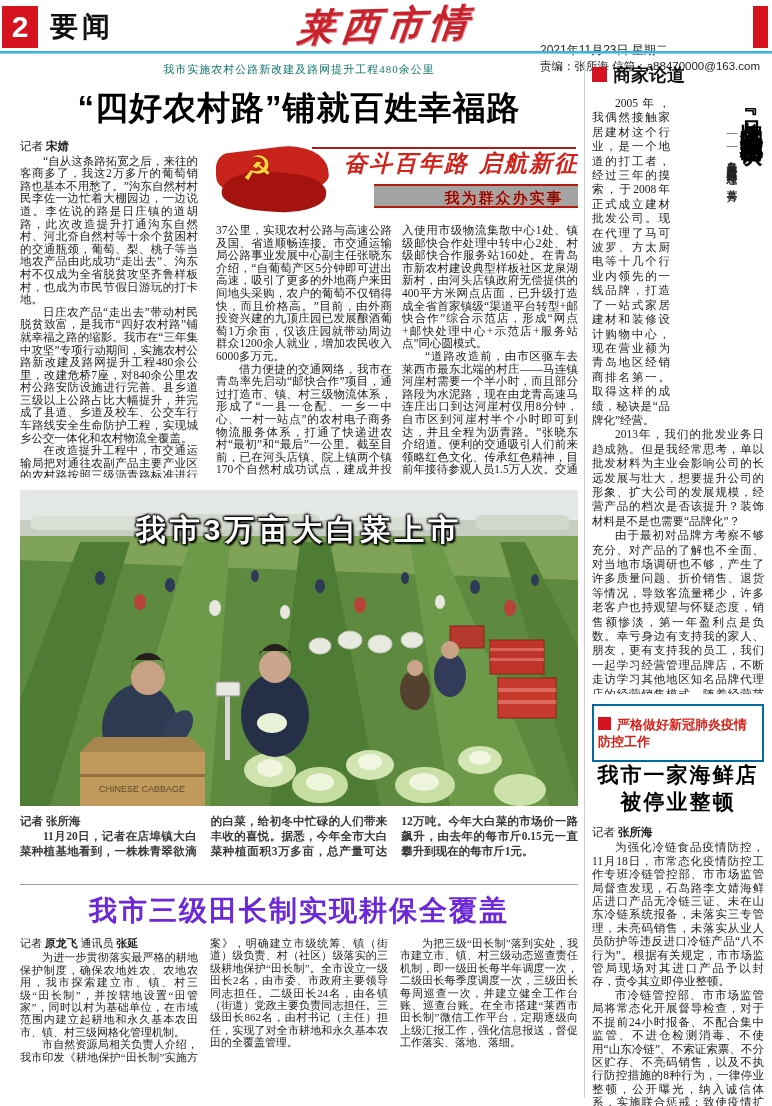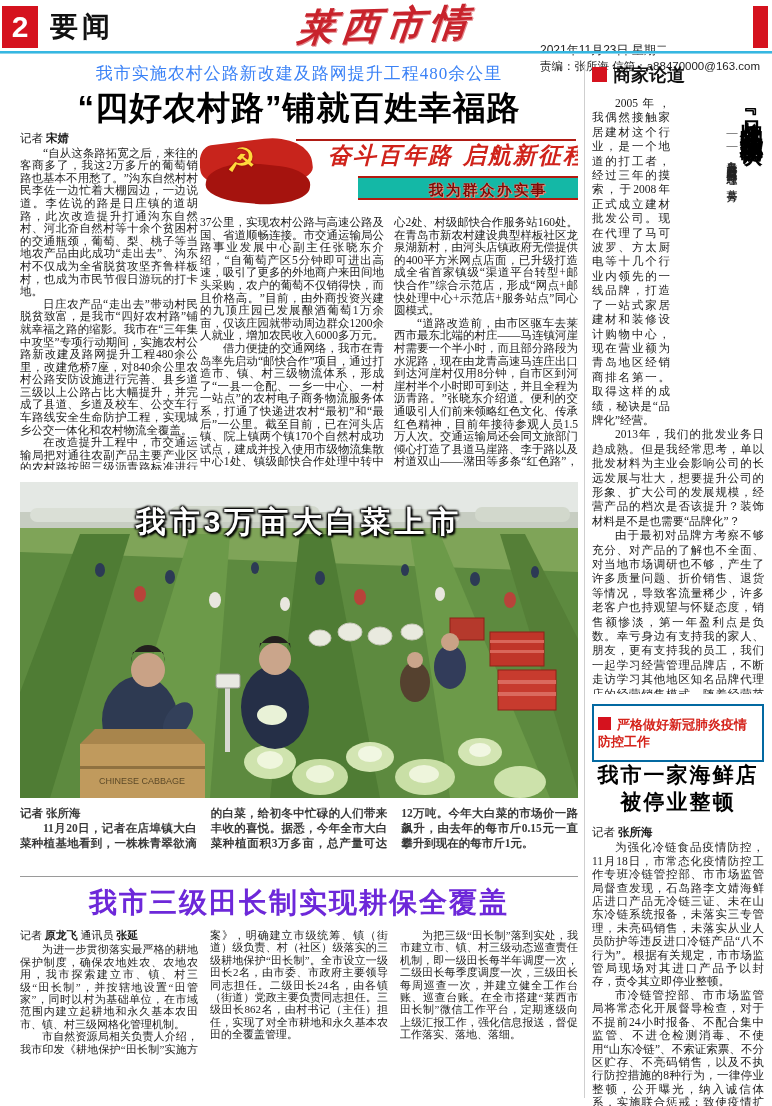"我市实施农村公路新改建及路网提升工程480余公里" .kicker { color: #3b82f6 -> #0f766e; font-size: 17px -> 11px }
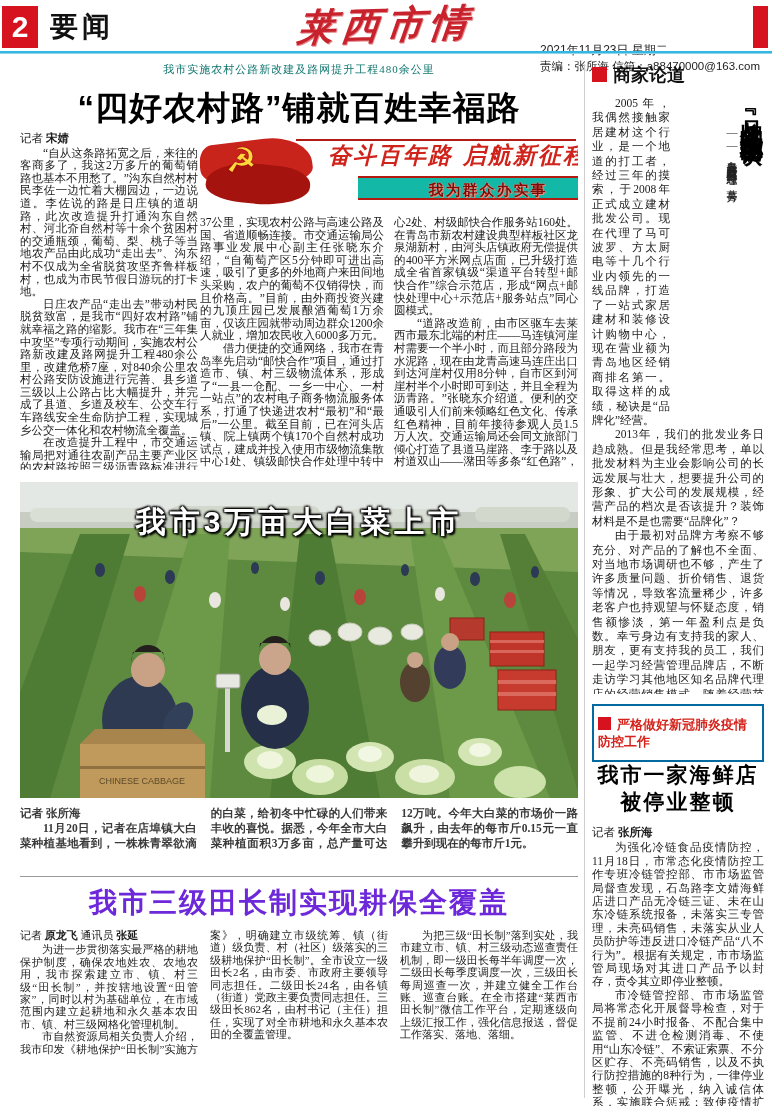"记者 宋婧" .story-cols { gap: 2px -> 18px; margin-top: none -> 8px }
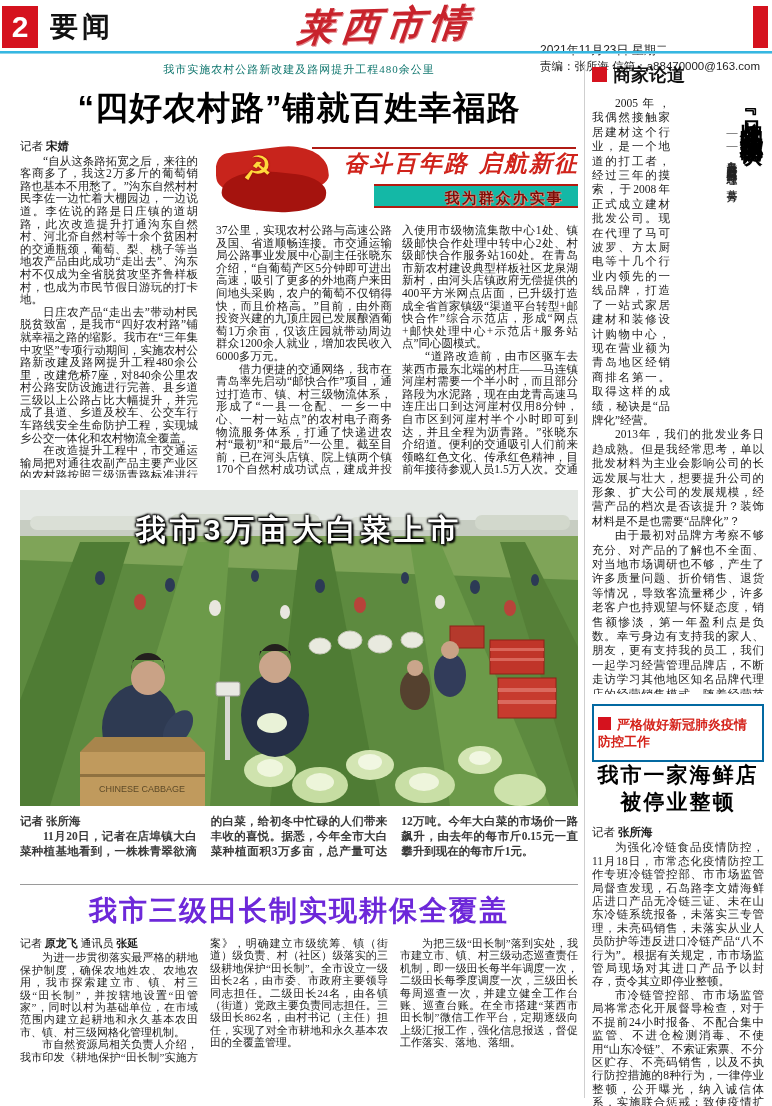"我为群众办实事" .slogan2 { background: #14b8a6 -> #a3a3a3 }
